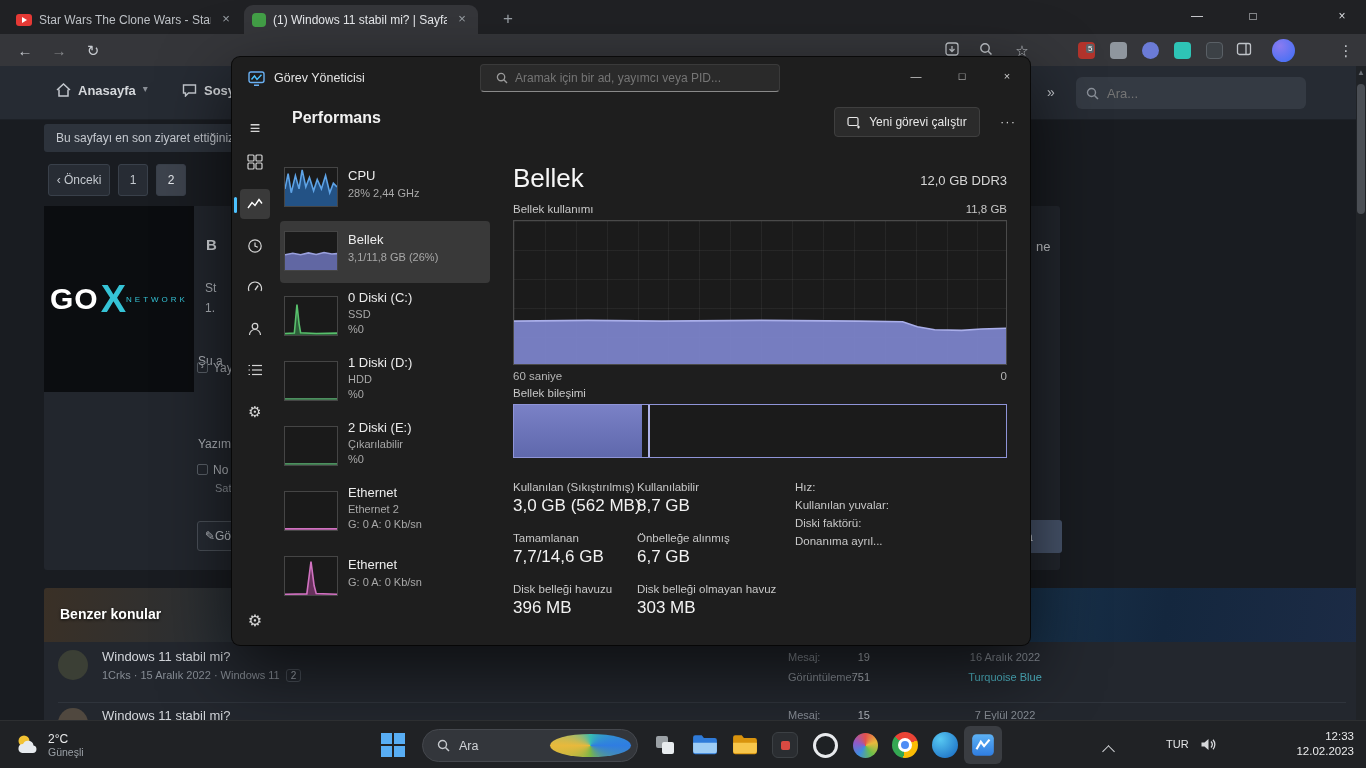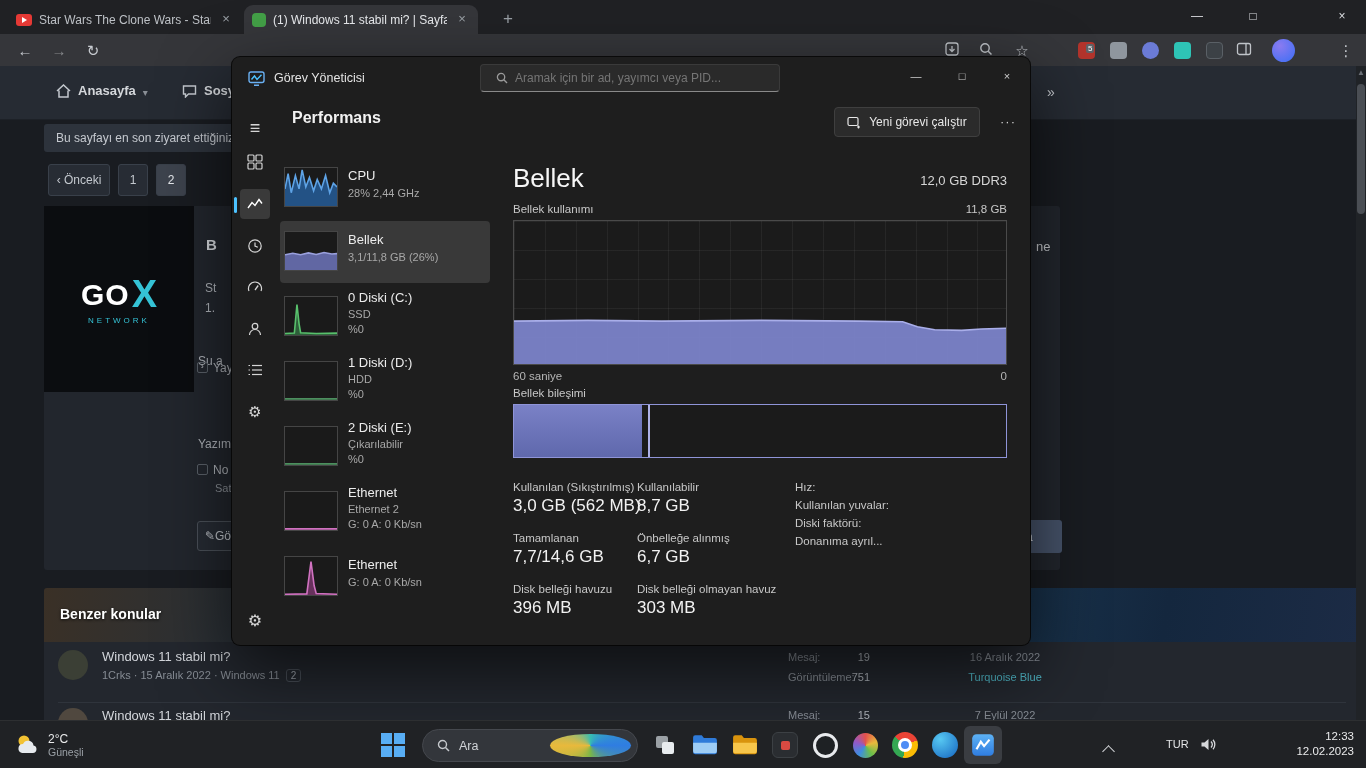"Anasayfa" .fnav-item { align-items: flex-end -> flex-start }
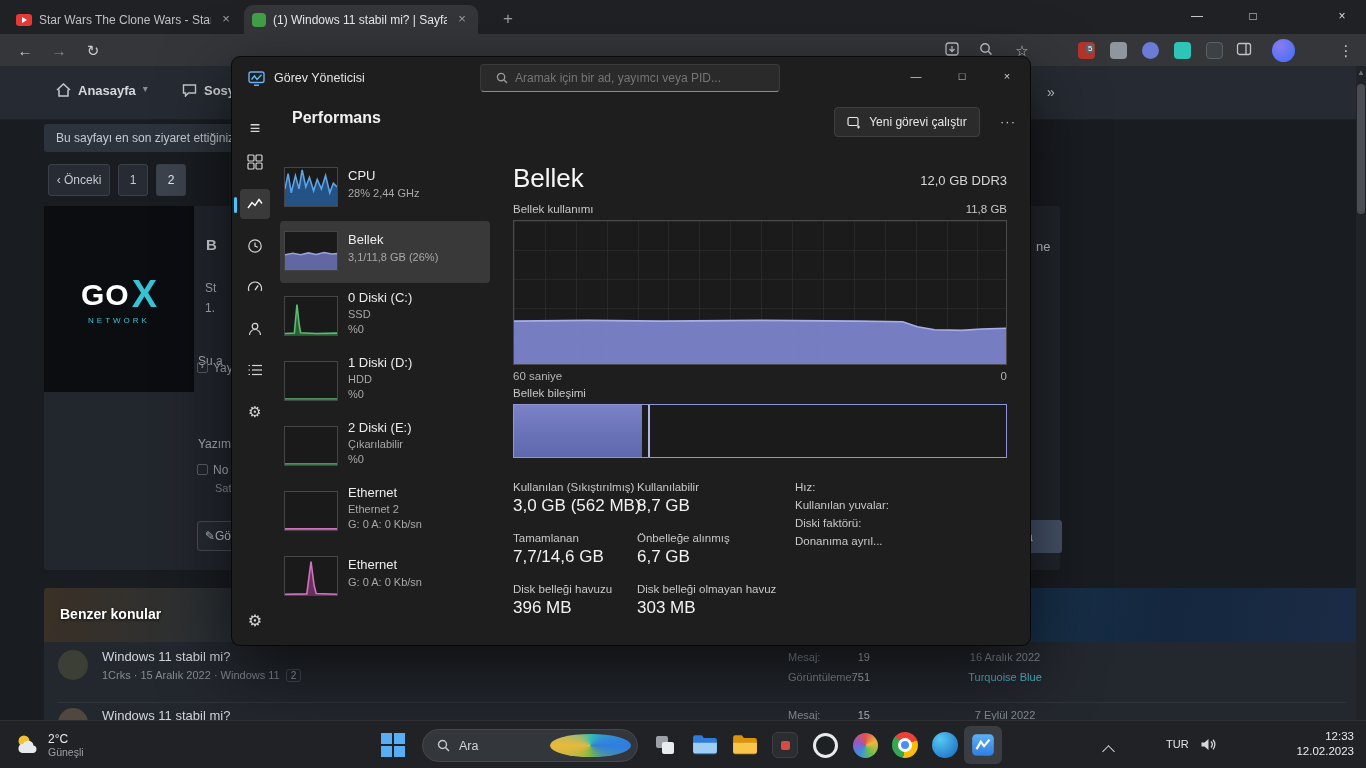"Ara..." div.fsearch { html: none -> <div> <svg> <circle></circle> <line></line> </svg> <input> </div> }
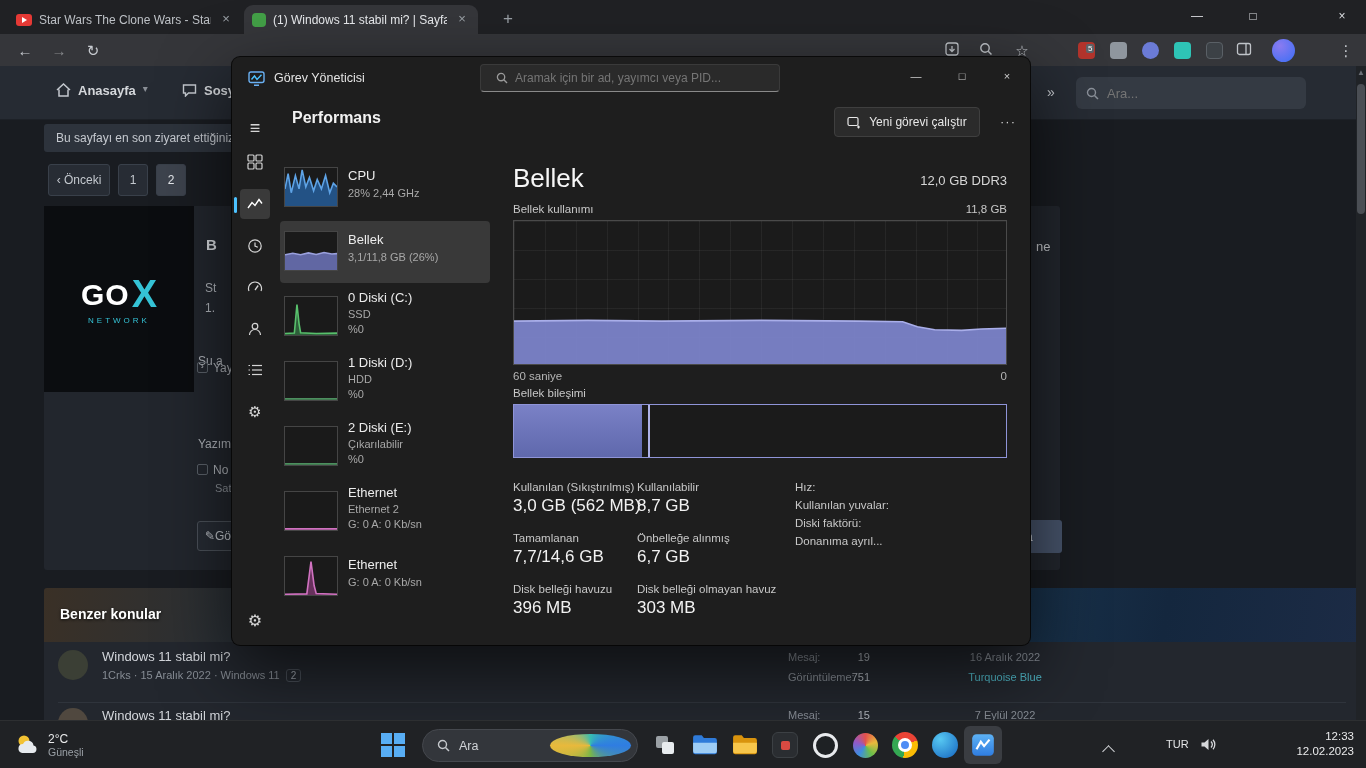"GO" .avatarbox { flex-direction: column -> row }
